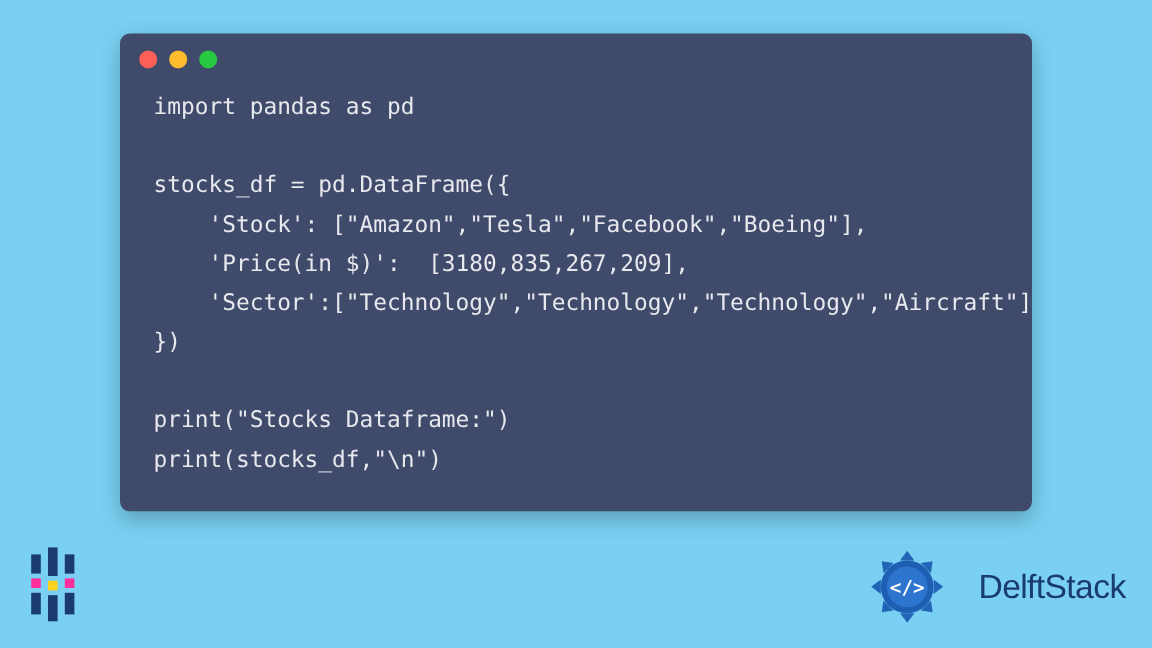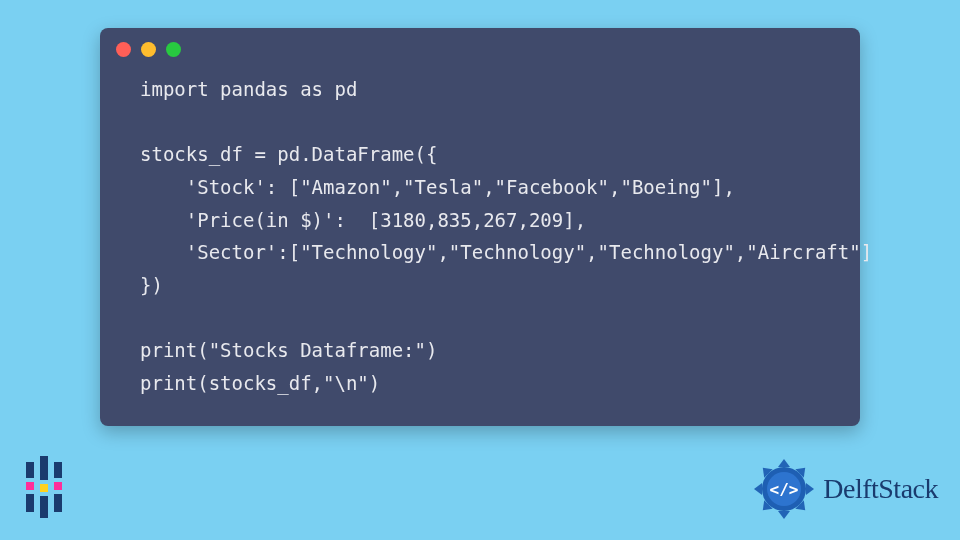"import pandas as pd" .code-body { margin-left: 12px -> none }
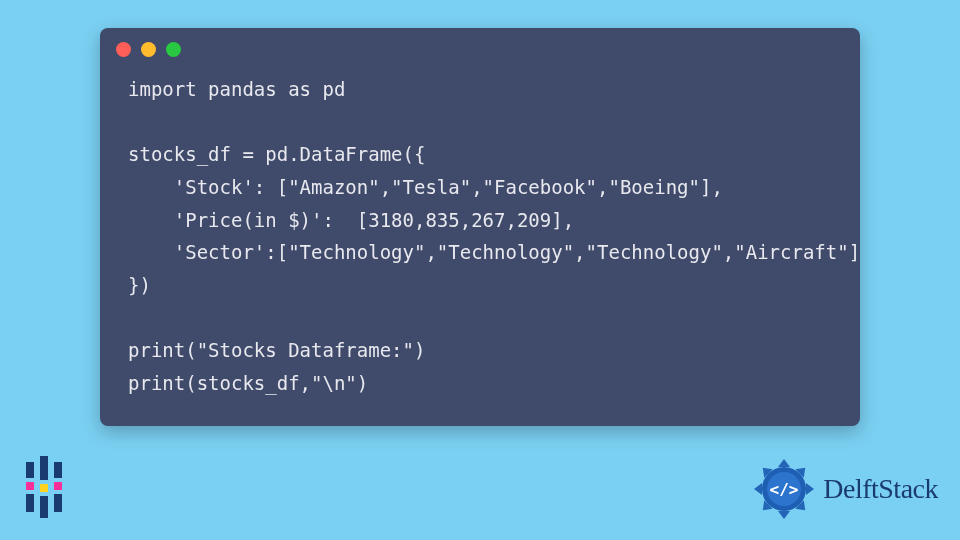"DelftStack" .brand-text { font-family: Liberation Serif, serif -> Liberation Sans, sans-serif; margin-left: none -> 20px }
